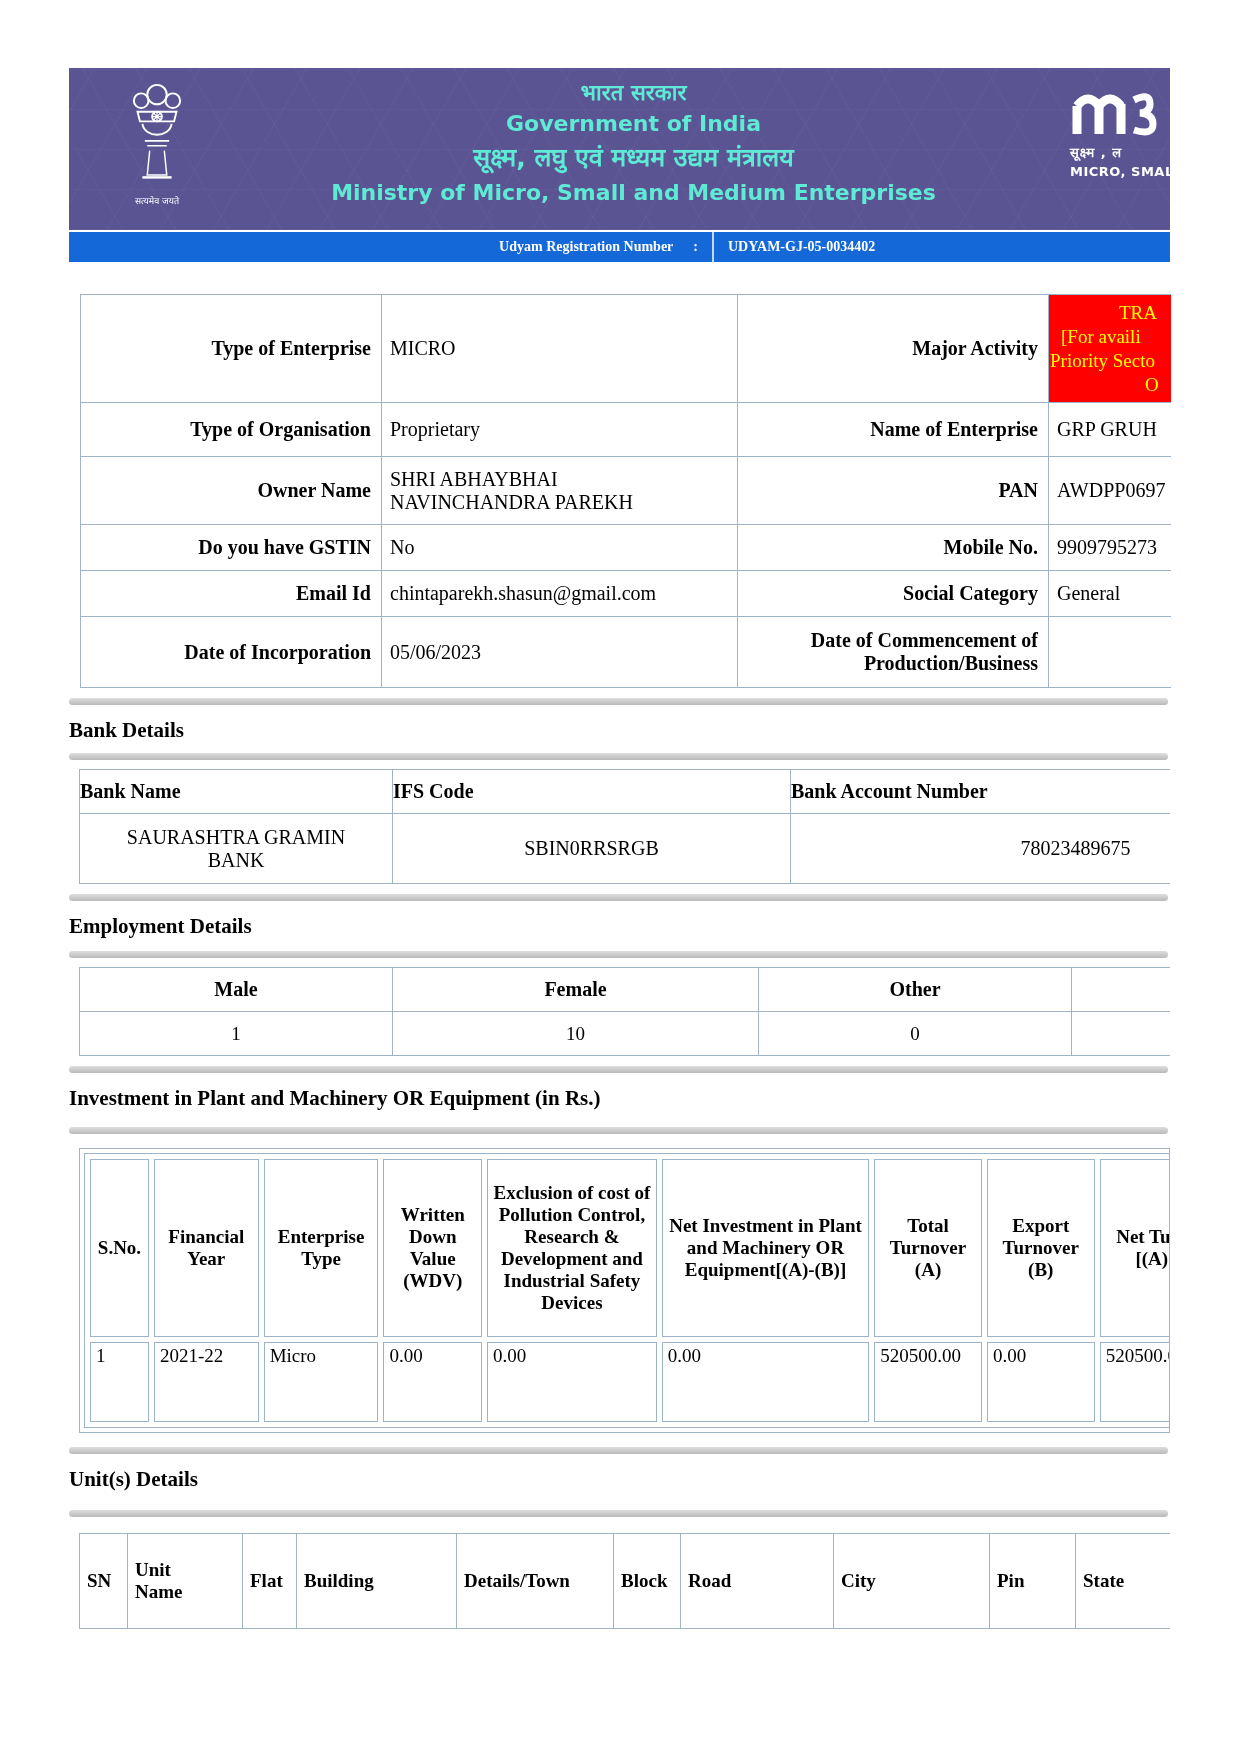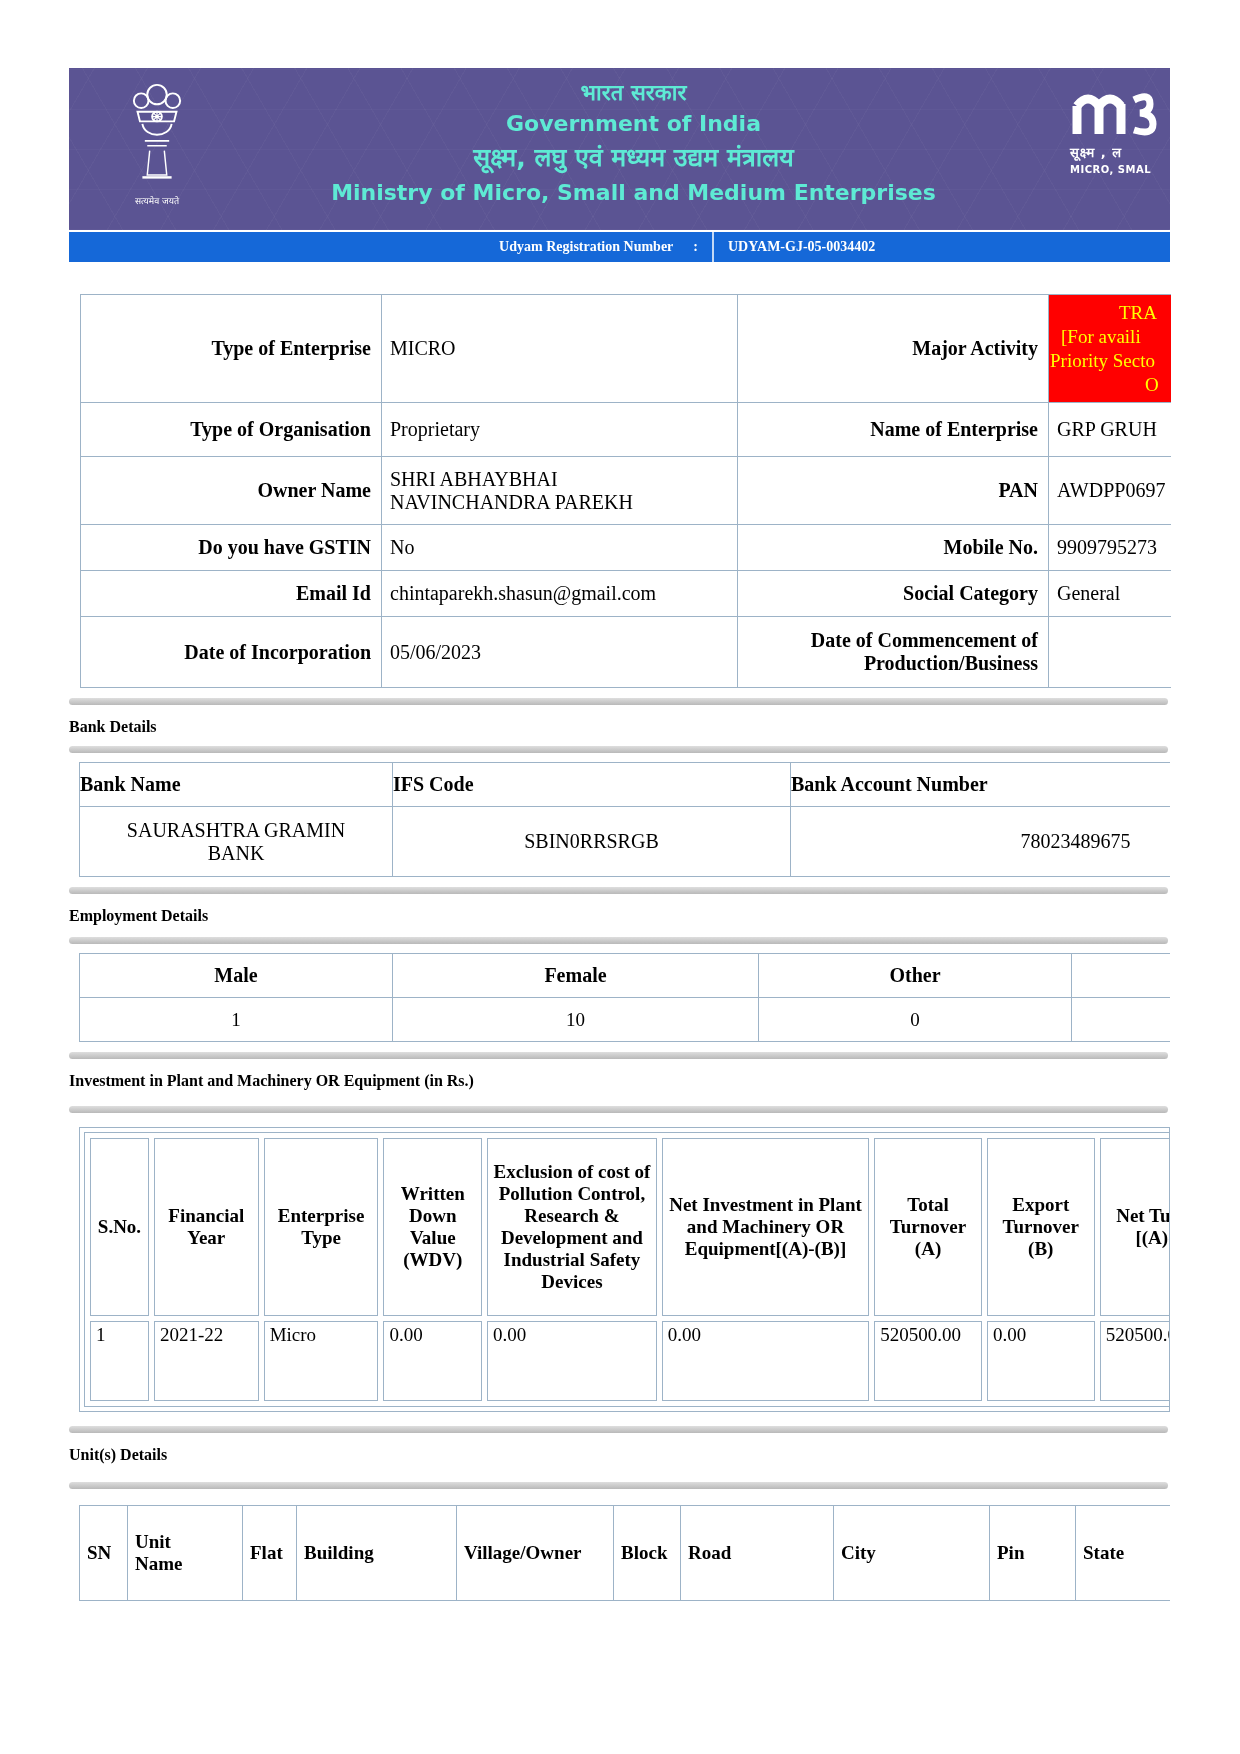"MICRO, SMAL" .msme-eng { font-size: 10px -> 13px }
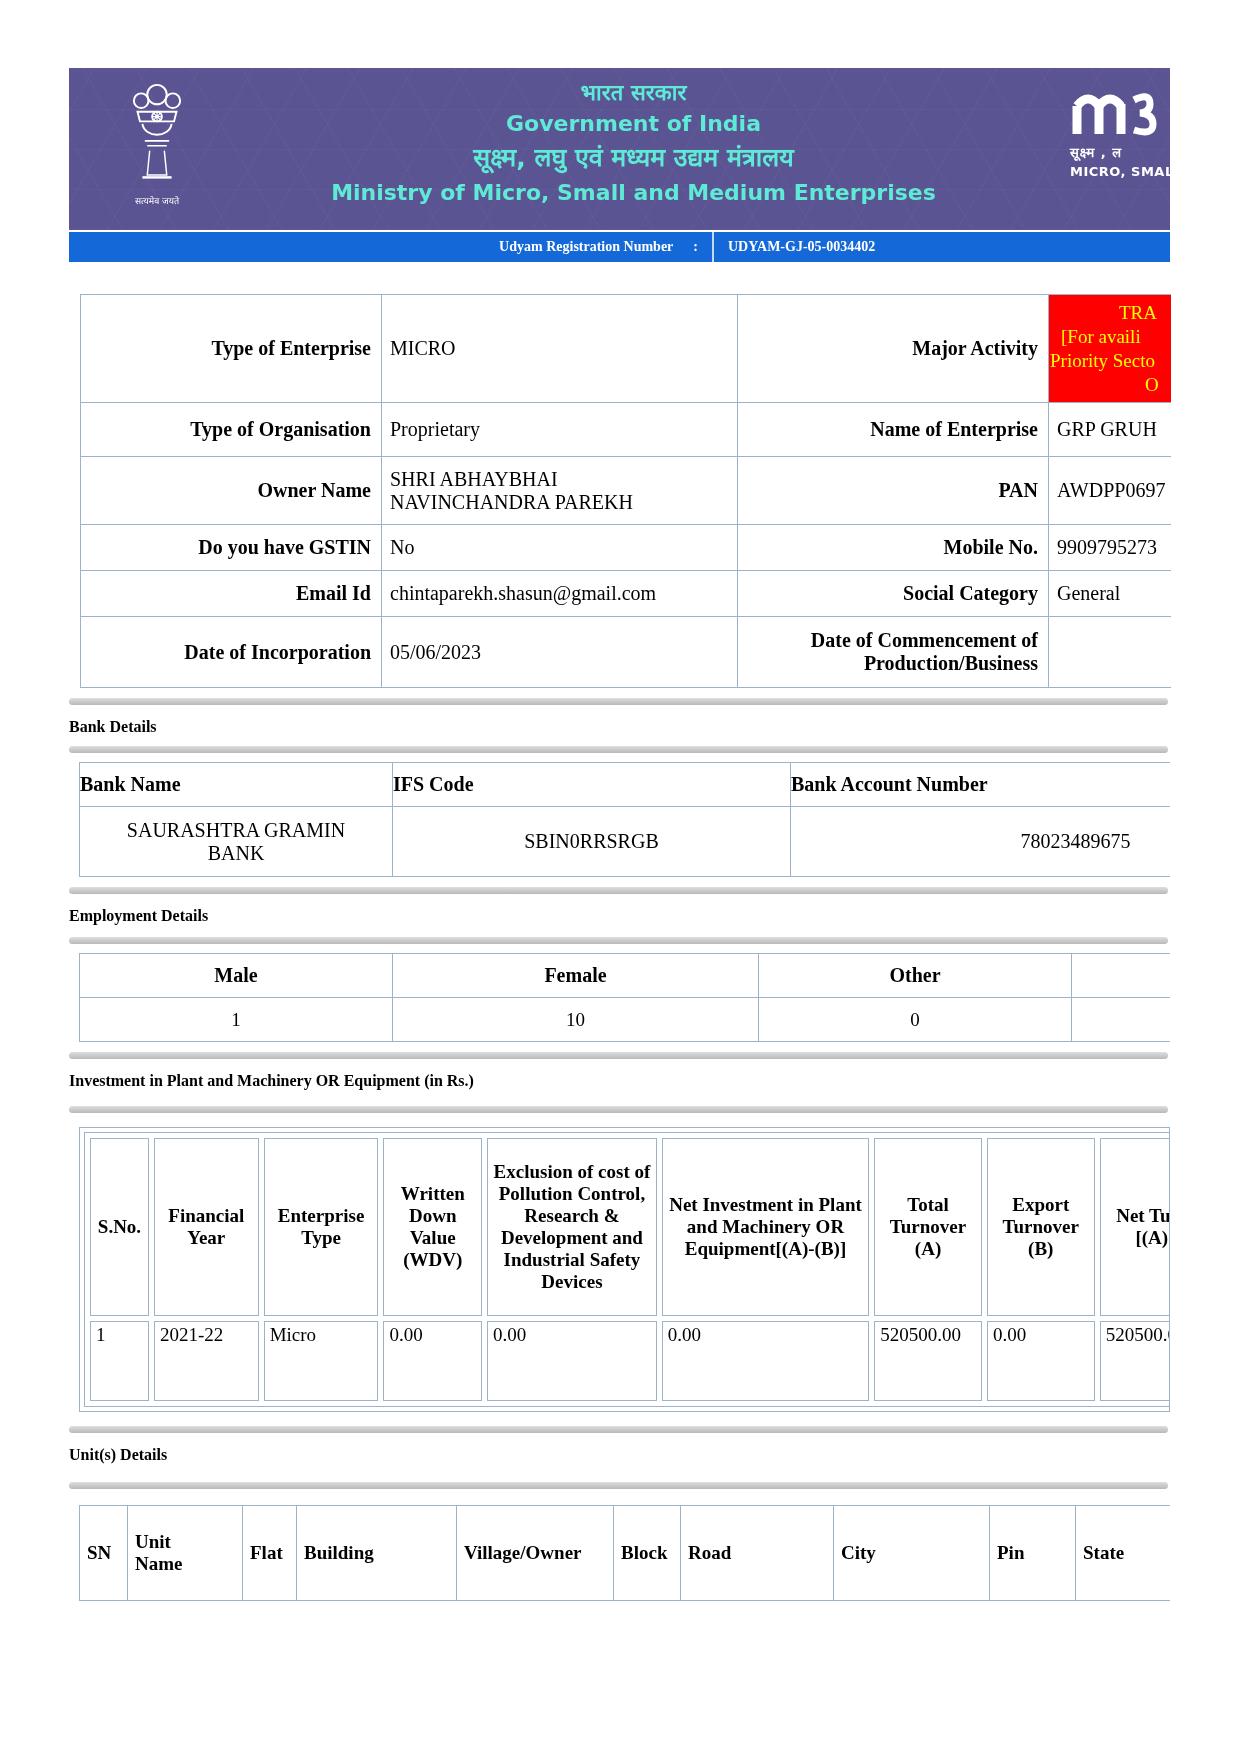"Bank Details" h2.section { font-size: 16px -> 21px }
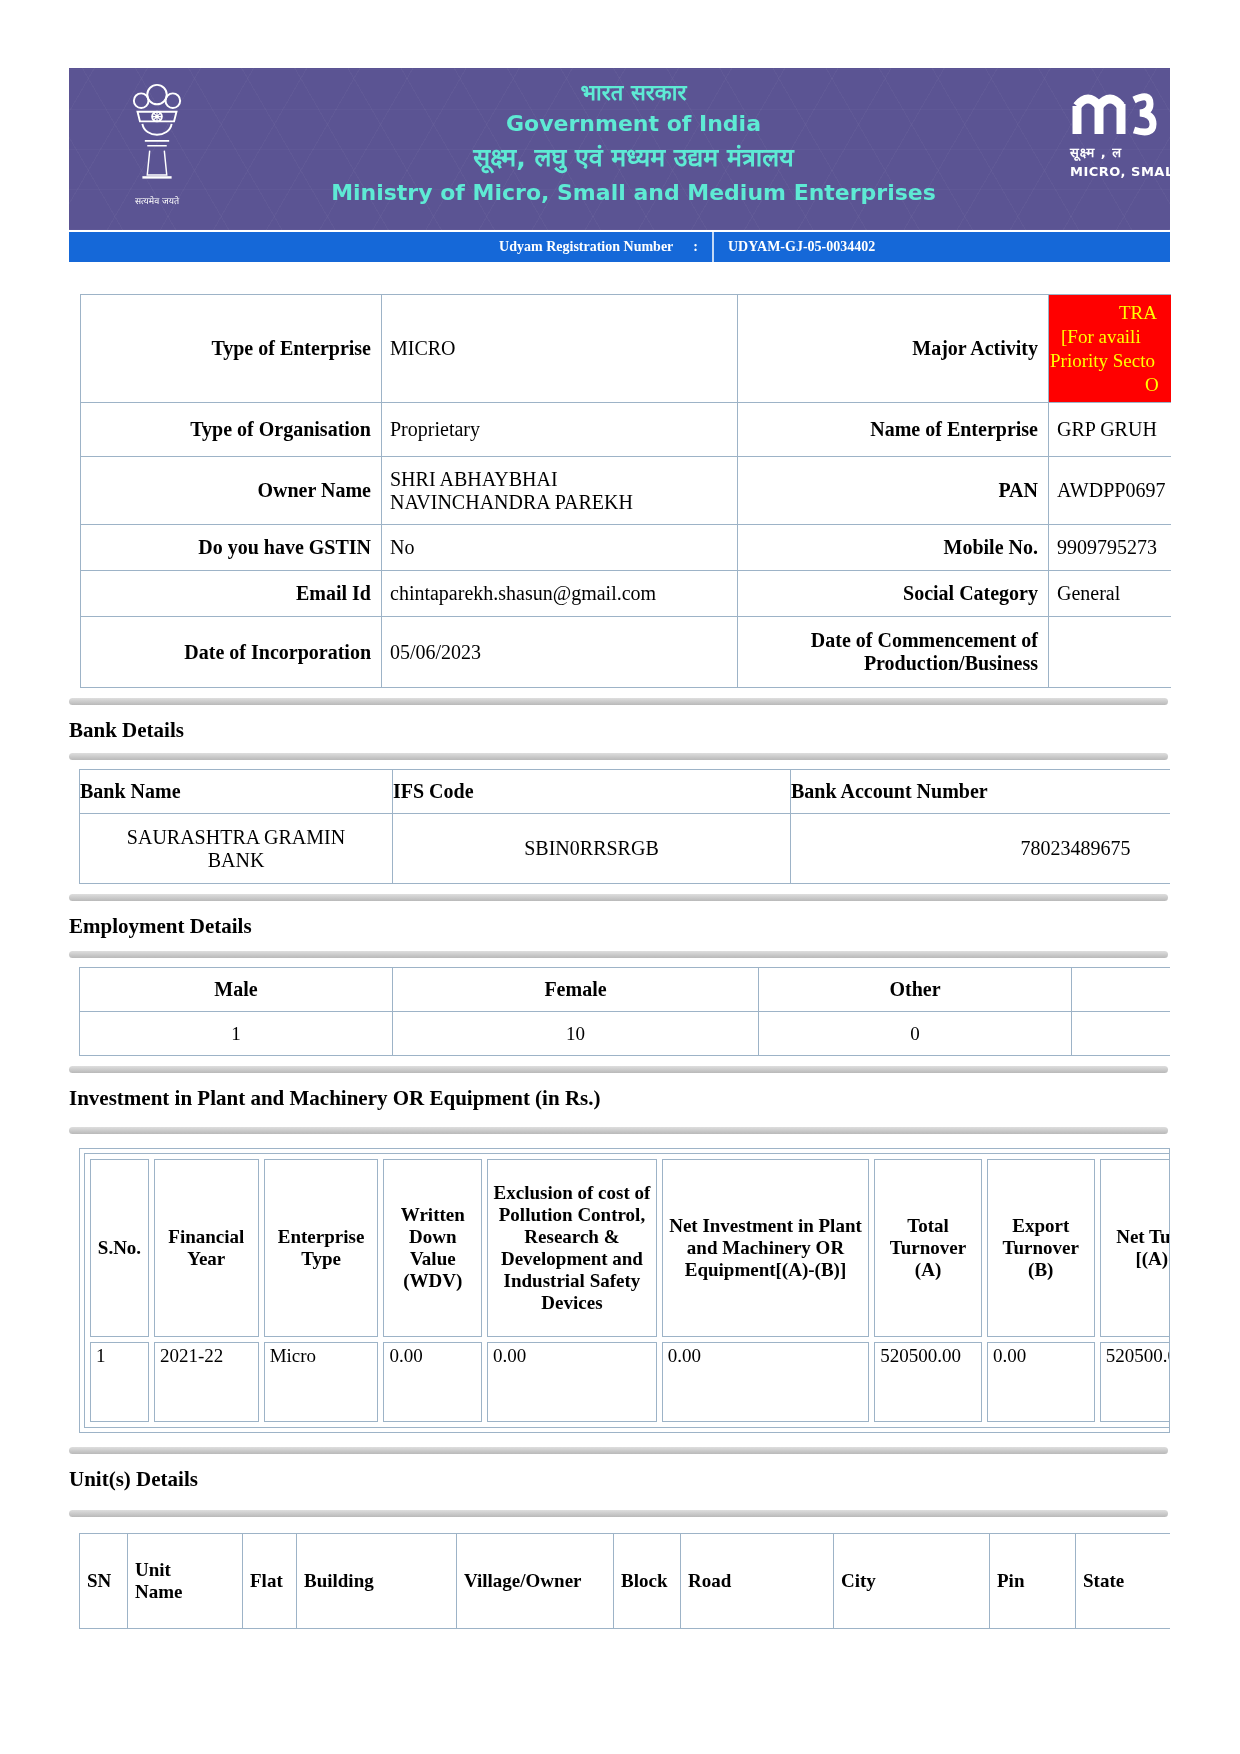"Village/Owner" th { text: Village/Owner -> Details/Town }
